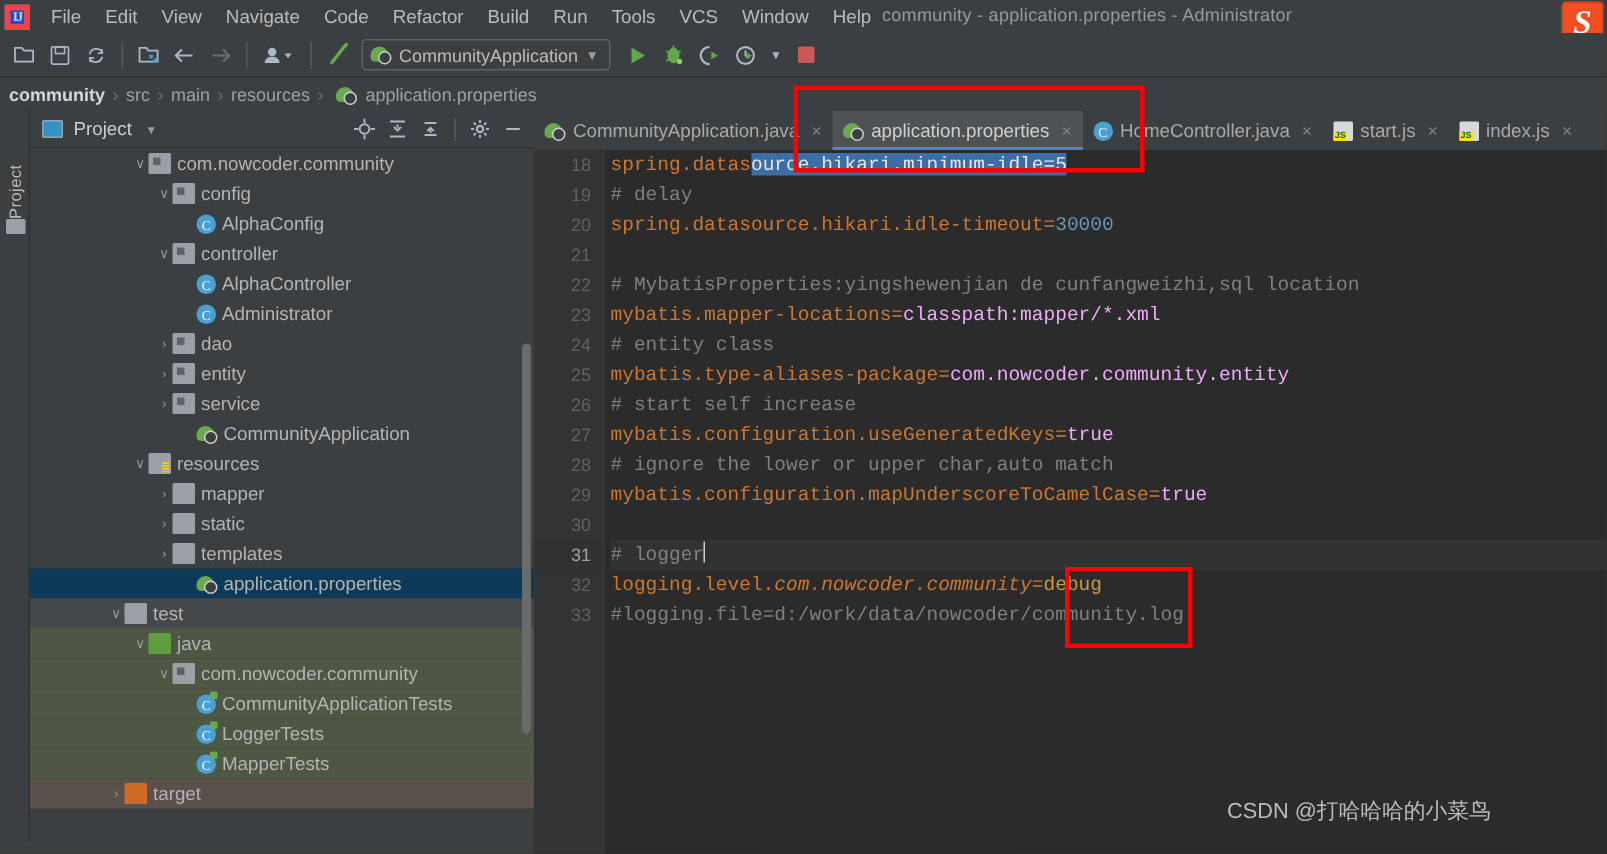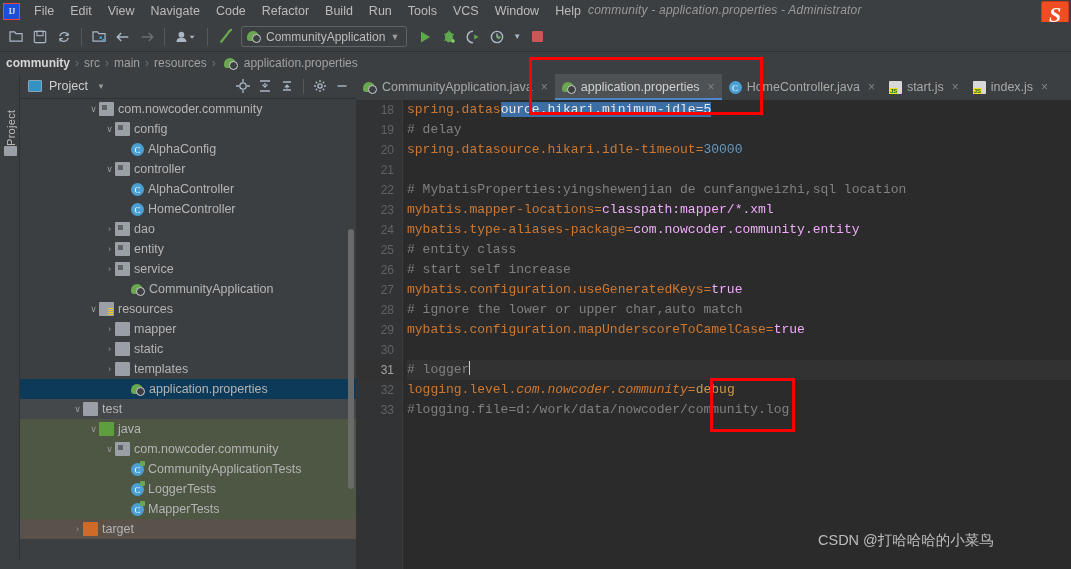"IJ" .ij-logo { border: 1px solid #ef4444 -> 4px solid #ef4444 }
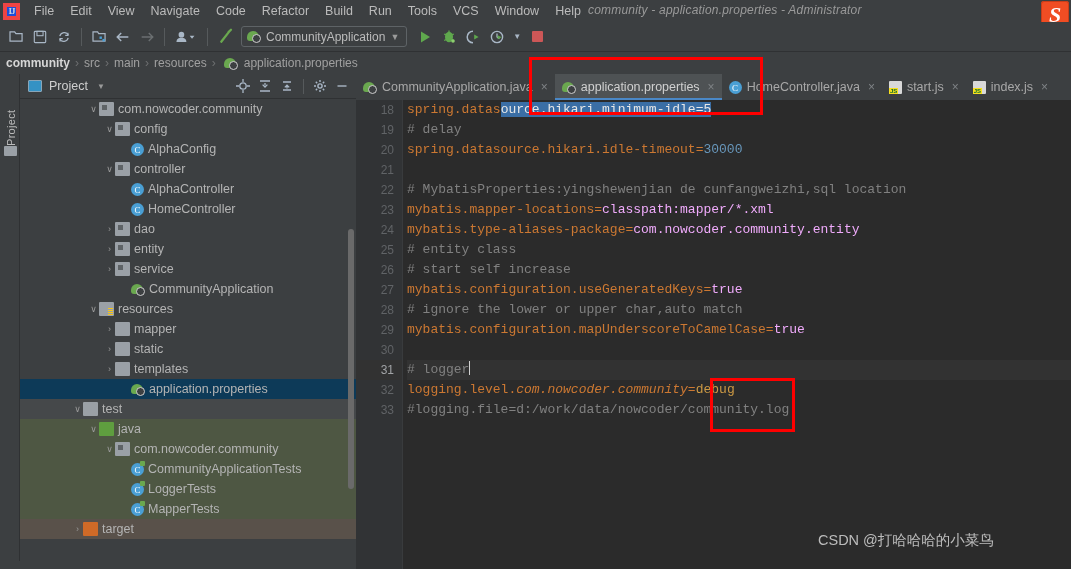"community - application.properties -" .window-title { font-style: italic -> none }
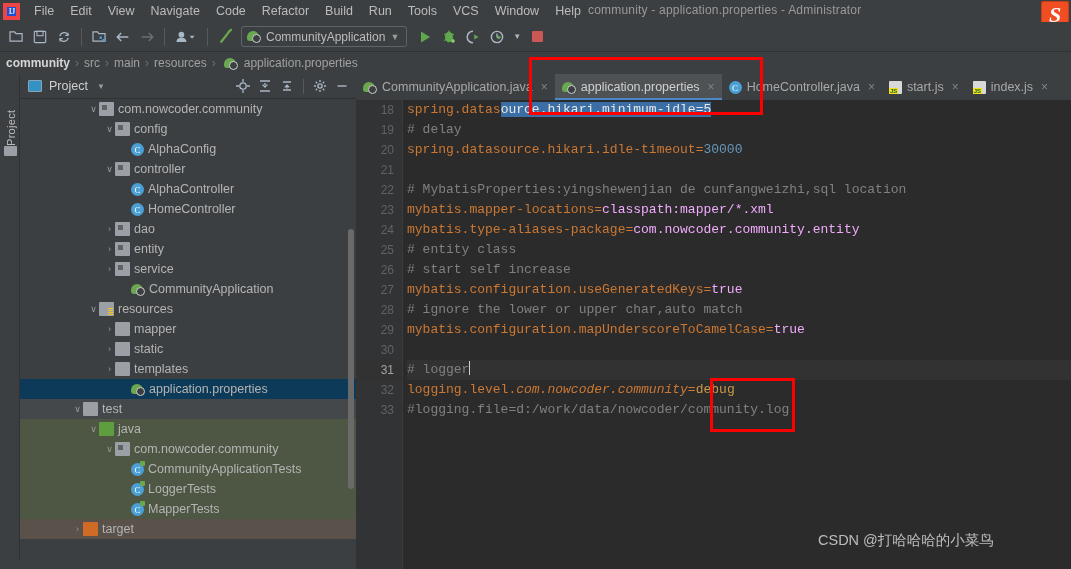"HomeController" span.lbl { text: HomeController -> Administrator }
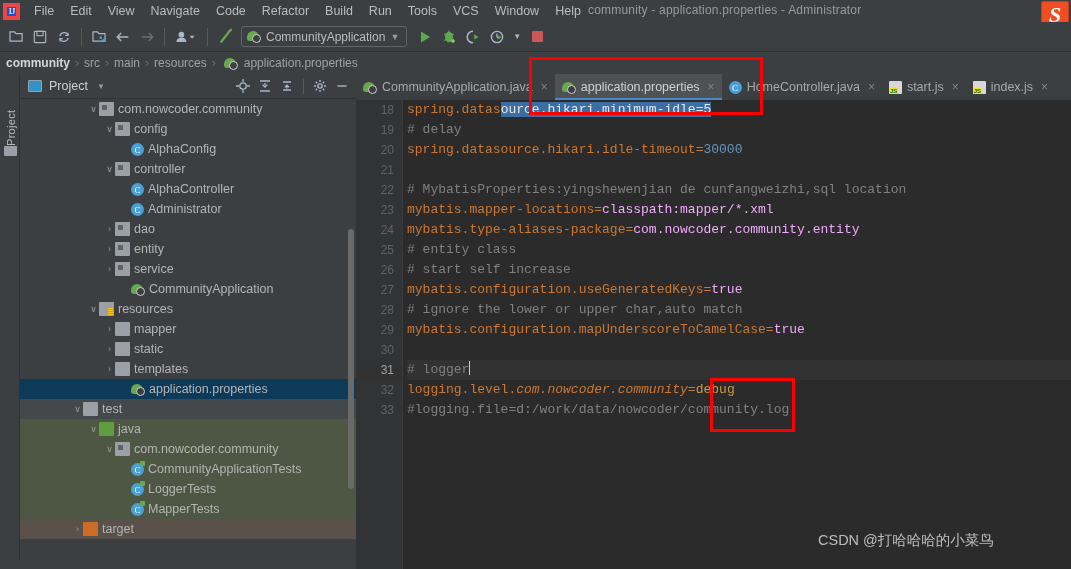"mybatis.type-aliases-package=com.nowcode" div.cline { order: before "# entity class" -> after "# entity class" }
